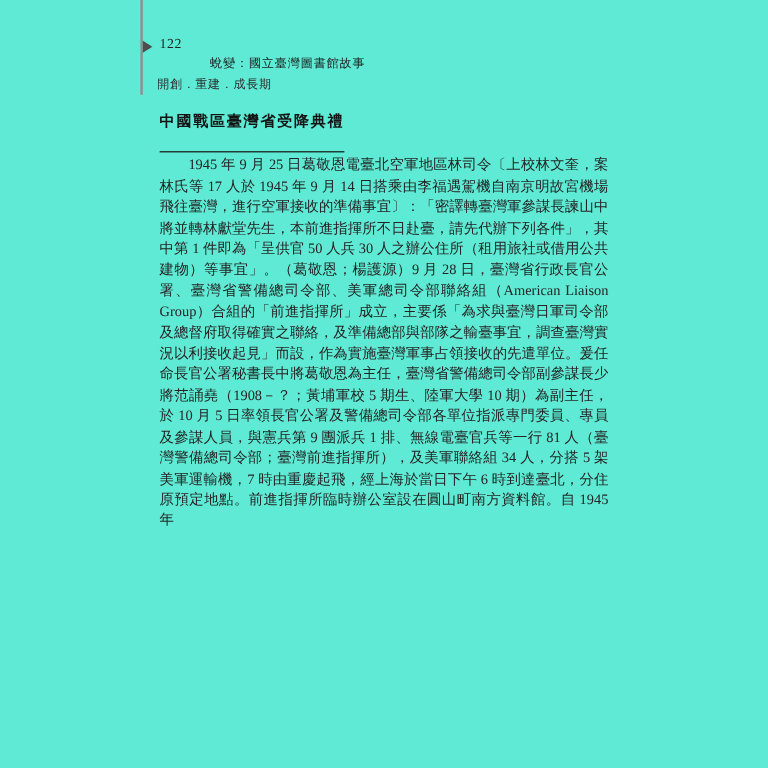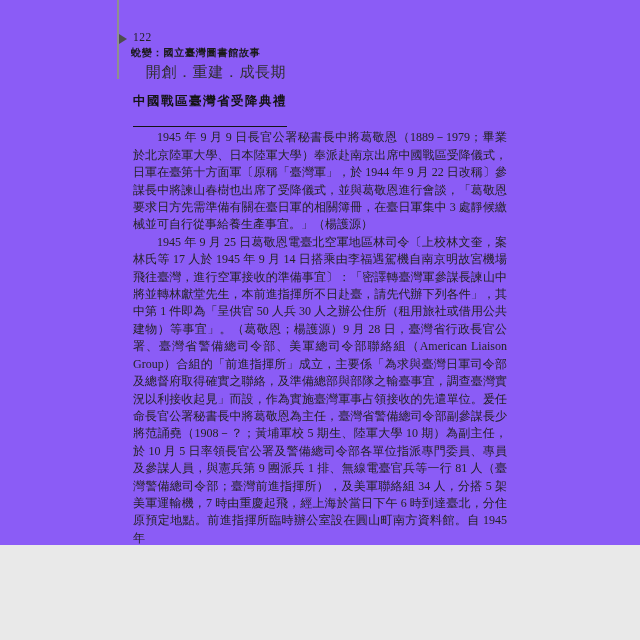"122" .page { background: #8b5cf6 -> #5eead4; height: 545px -> 640px }
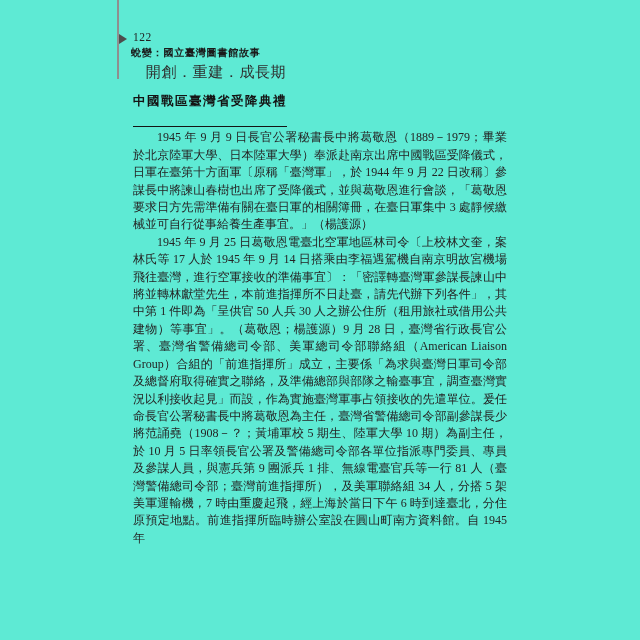"蛻變：國立臺灣圖書館故事" .book-title { font-weight: bold -> normal; margin-left: none -> 44px }
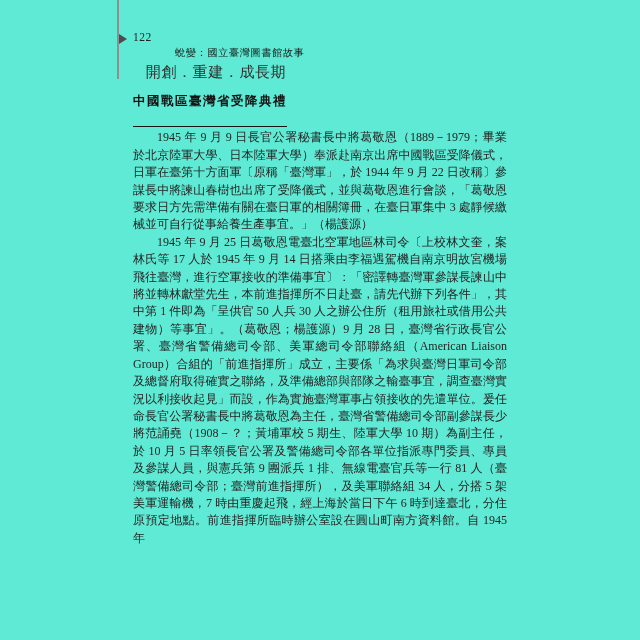"開創．重建．成長期" .book-subtitle { font-size: 15px -> 10px; text-align: center -> left }
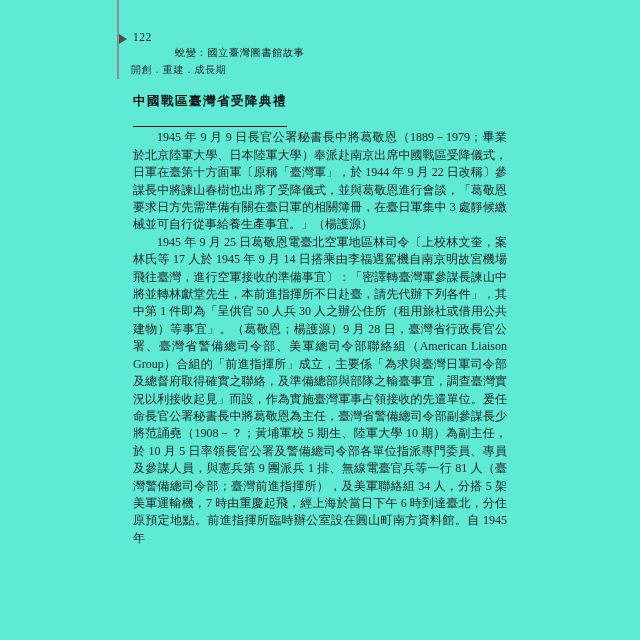"1945 年 9 月 9" p.para { html: <p>1945 年 9 月 9 日長官公署秘書長中將葛敬恩（1889－1979；畢業於北京陸軍大學、日本陸軍大學）奉派赴南京出席中國戰區受降儀式，日軍在臺第十方面軍〔原稱「臺灣軍」，於 1944 年 9 月 22 日改稱〕參謀長中將諫山春樹也出席了受降儀式，並與葛敬恩進行會談，「葛敬恩要求日方先需準備有關在臺日軍的相關簿冊，在臺日軍集中 3 處靜候繳械並可自行從事給養生產事宜。」（楊護源）</p> -> none }
